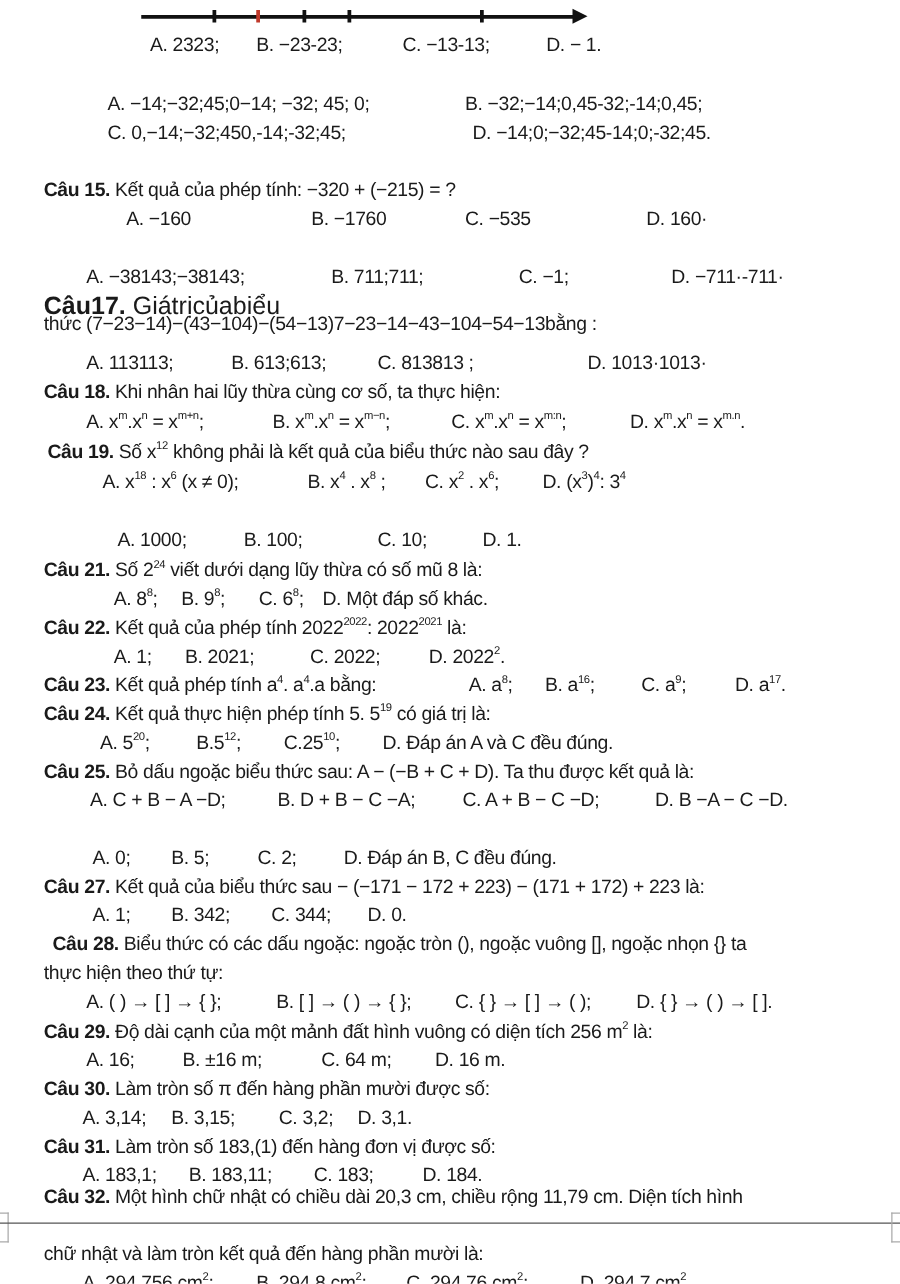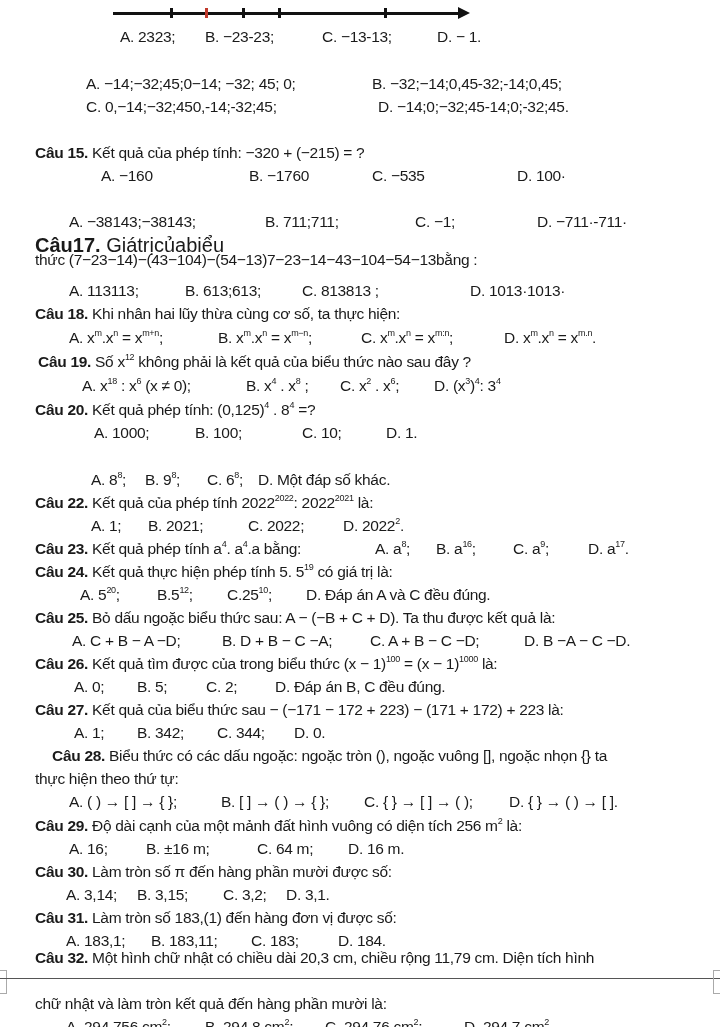"D. 100·" span.opt { text: 100 -> 160 }
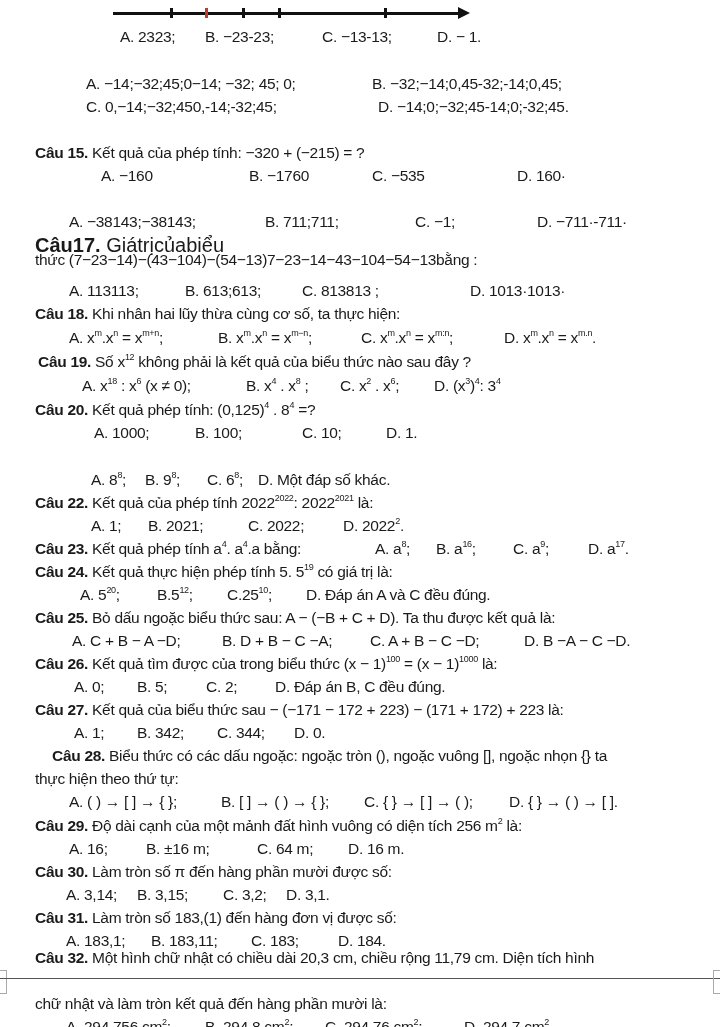"Câu 20. Kết quả phép" div.line { html: <div> <b>Câu 20.</b><span> Kết quả phép tính: (0,125)</span><sup>4</sup><span> . 8</span><sup>4</sup><span> =?</span> </div> -> none }
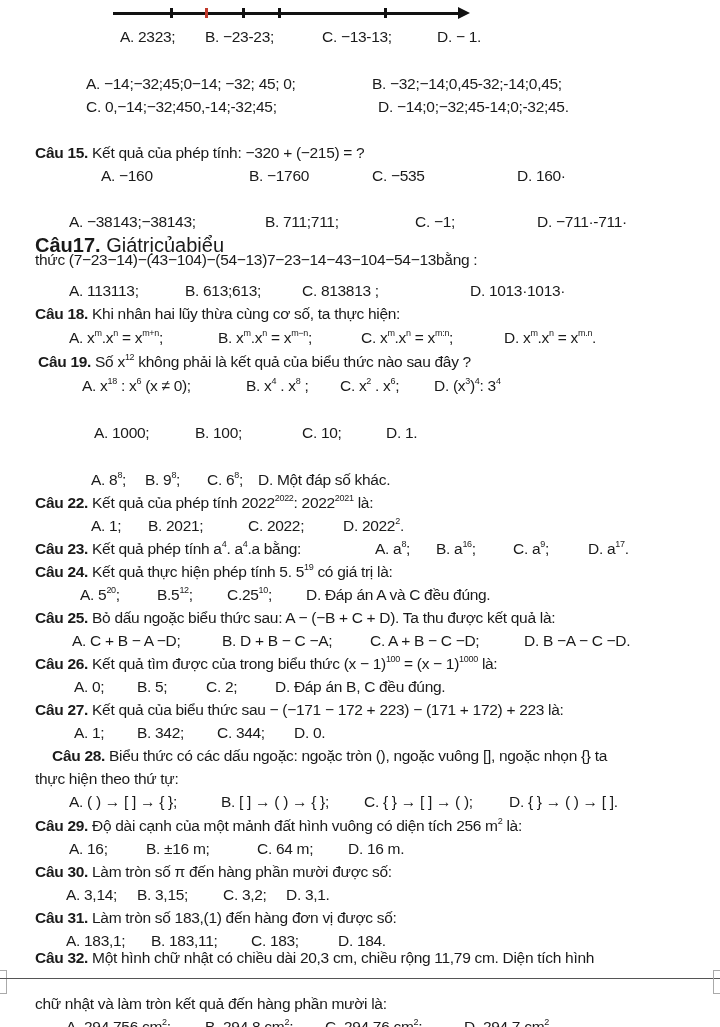"Câu 21. Số 224 viết" div.line { html: none -> <div> <b>Câu 21.</b><span> Số 2</span><sup>24</sup><span> viết dưới dạng lũy thừa có số mũ 8 là:</span> </div> }
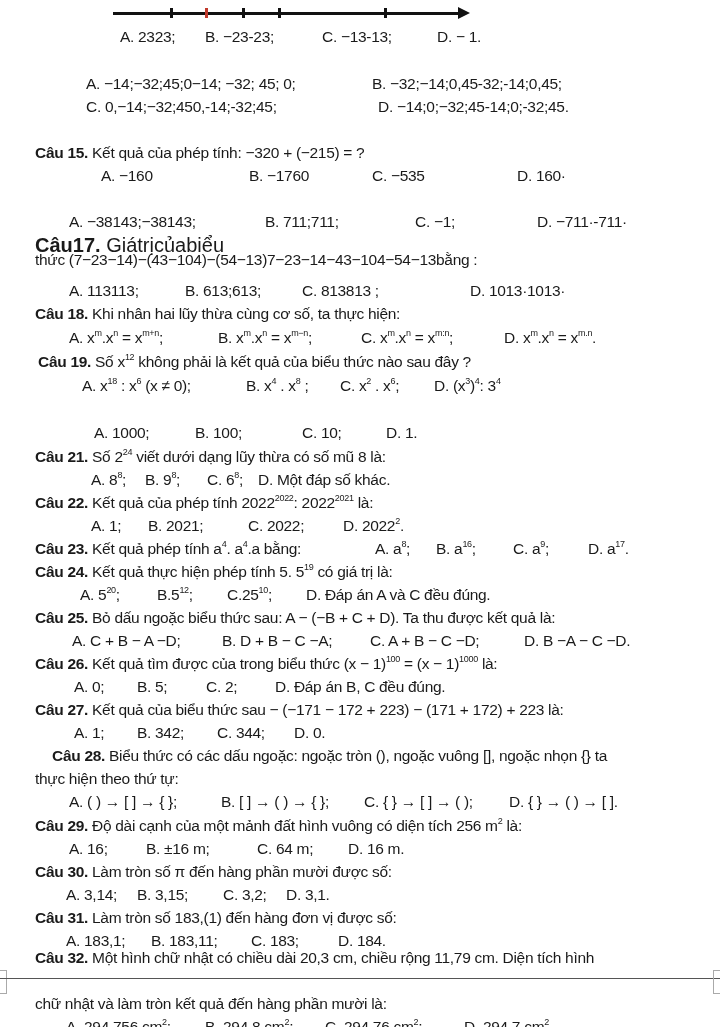"Câu 26. Kết quả tìm" div.line { html: <div> <b>Câu 26.</b><span> Kết quả tìm được của trong biểu thức (x − 1)</span><sup>100</sup><span> = (x − 1)</span><sup>1000</sup><span> là:</span> </div> -> none }
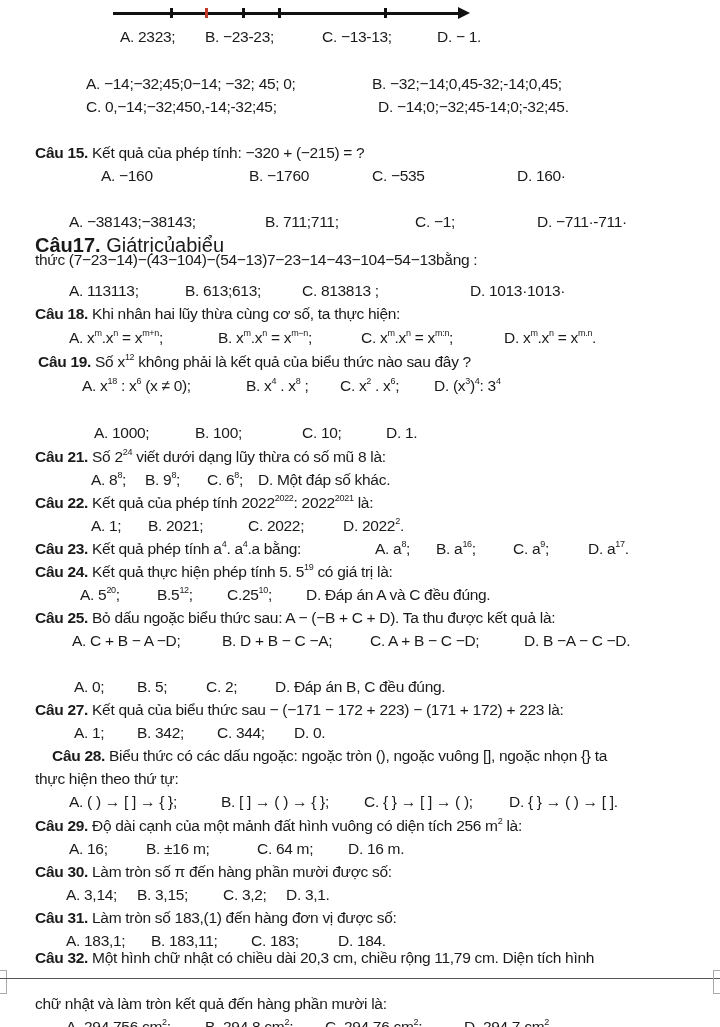"Câu 28. Biểu thức có" div.line { left: 52px -> 42px }
